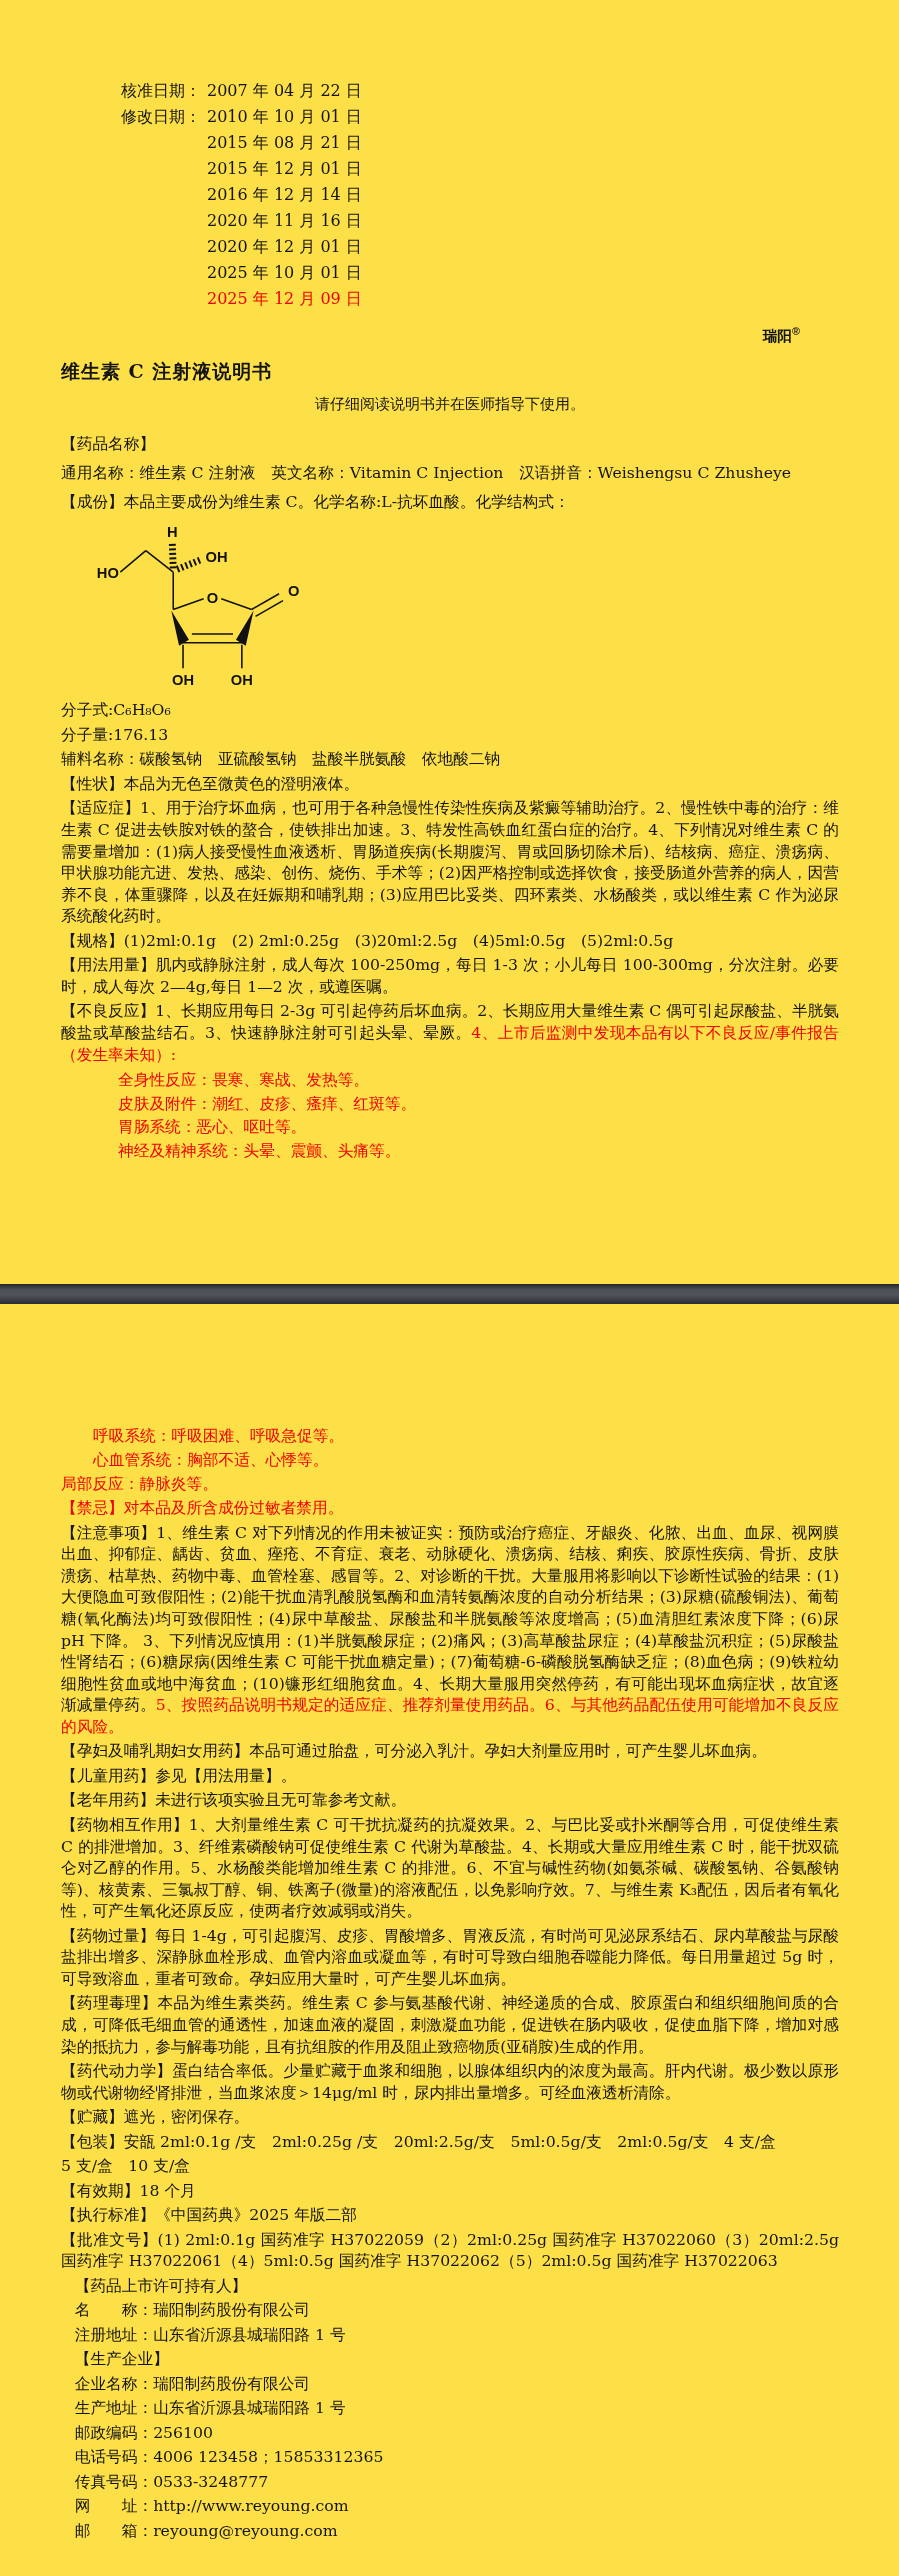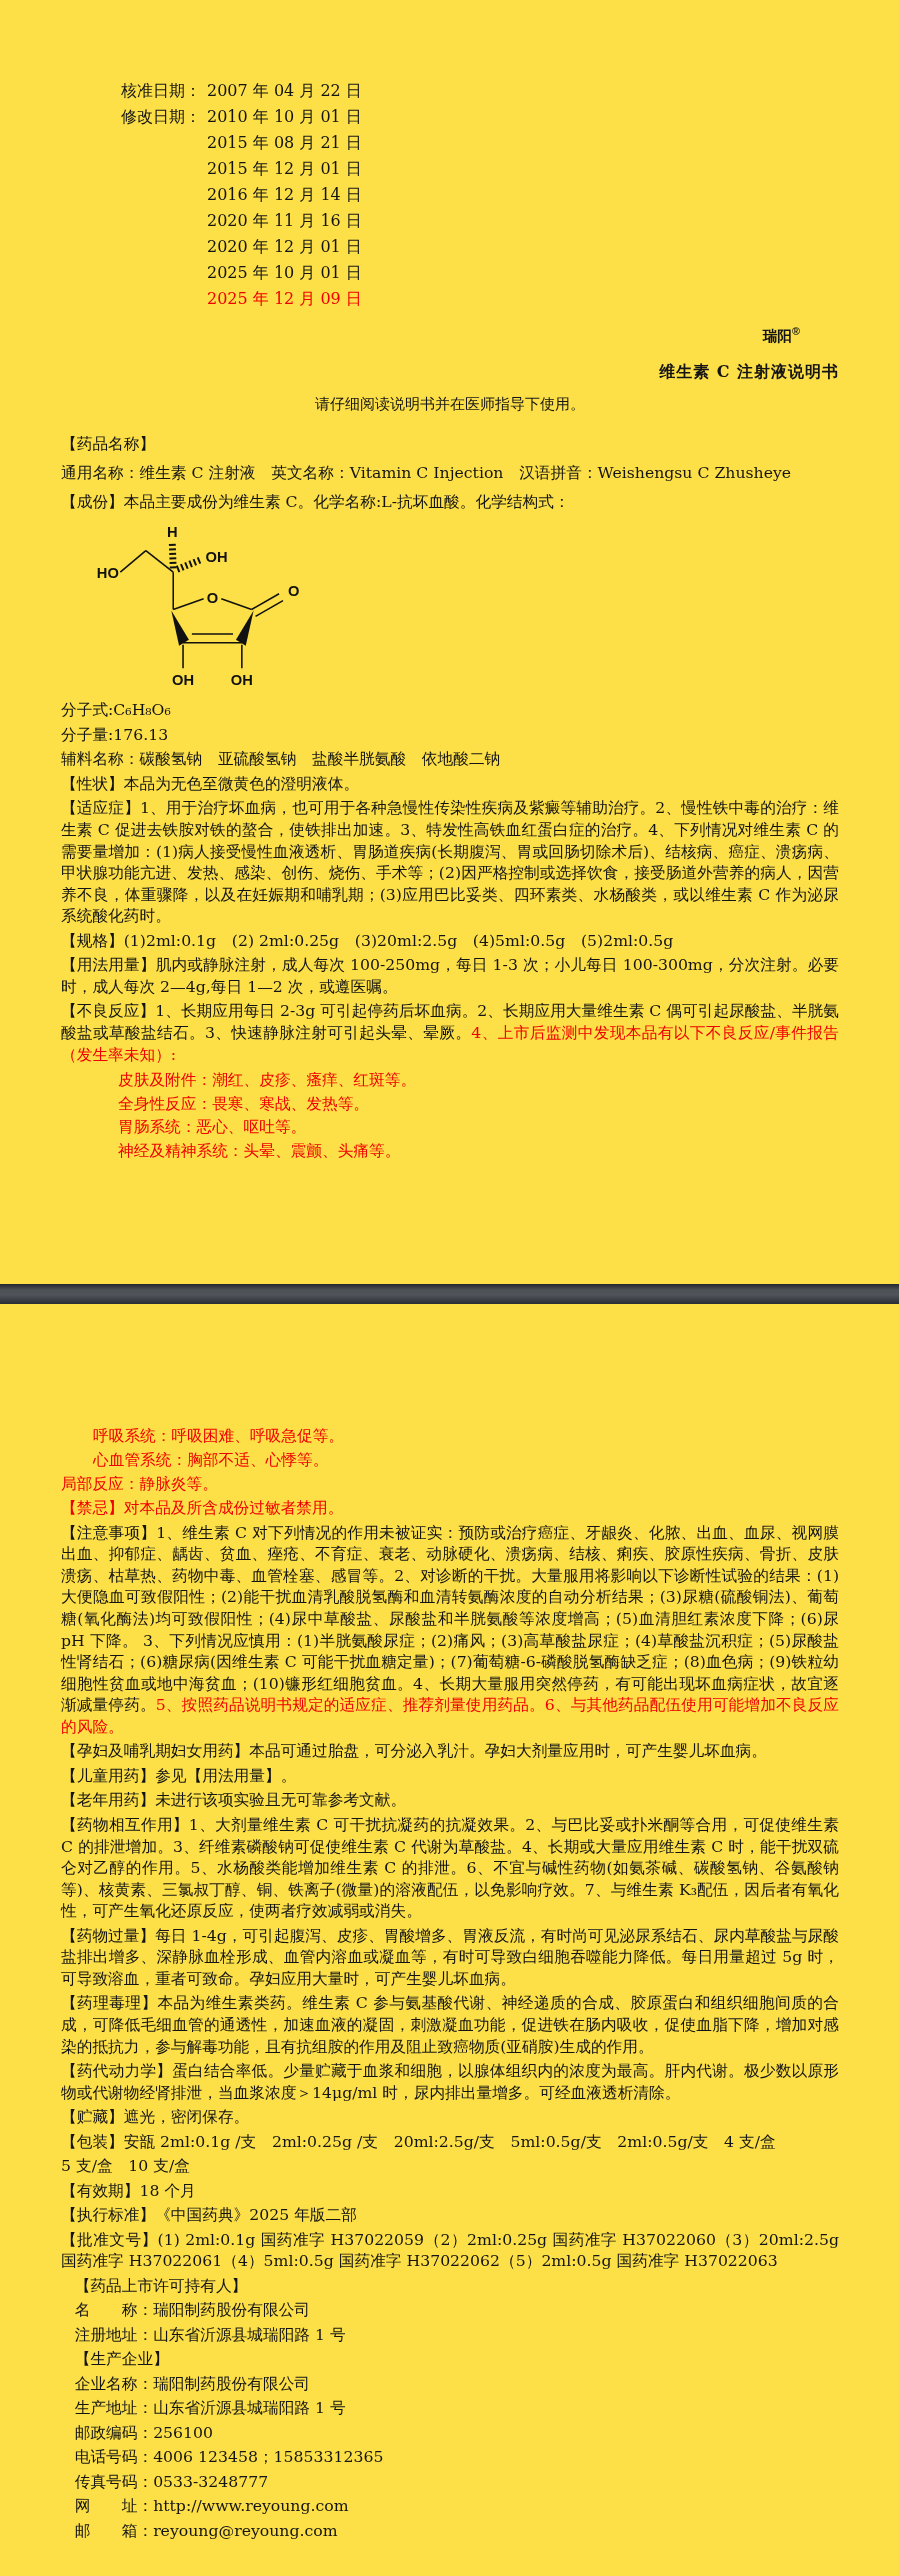"维生素 C 注射液说明书" .title { font-size: 16px -> 19px; text-align: right -> left }
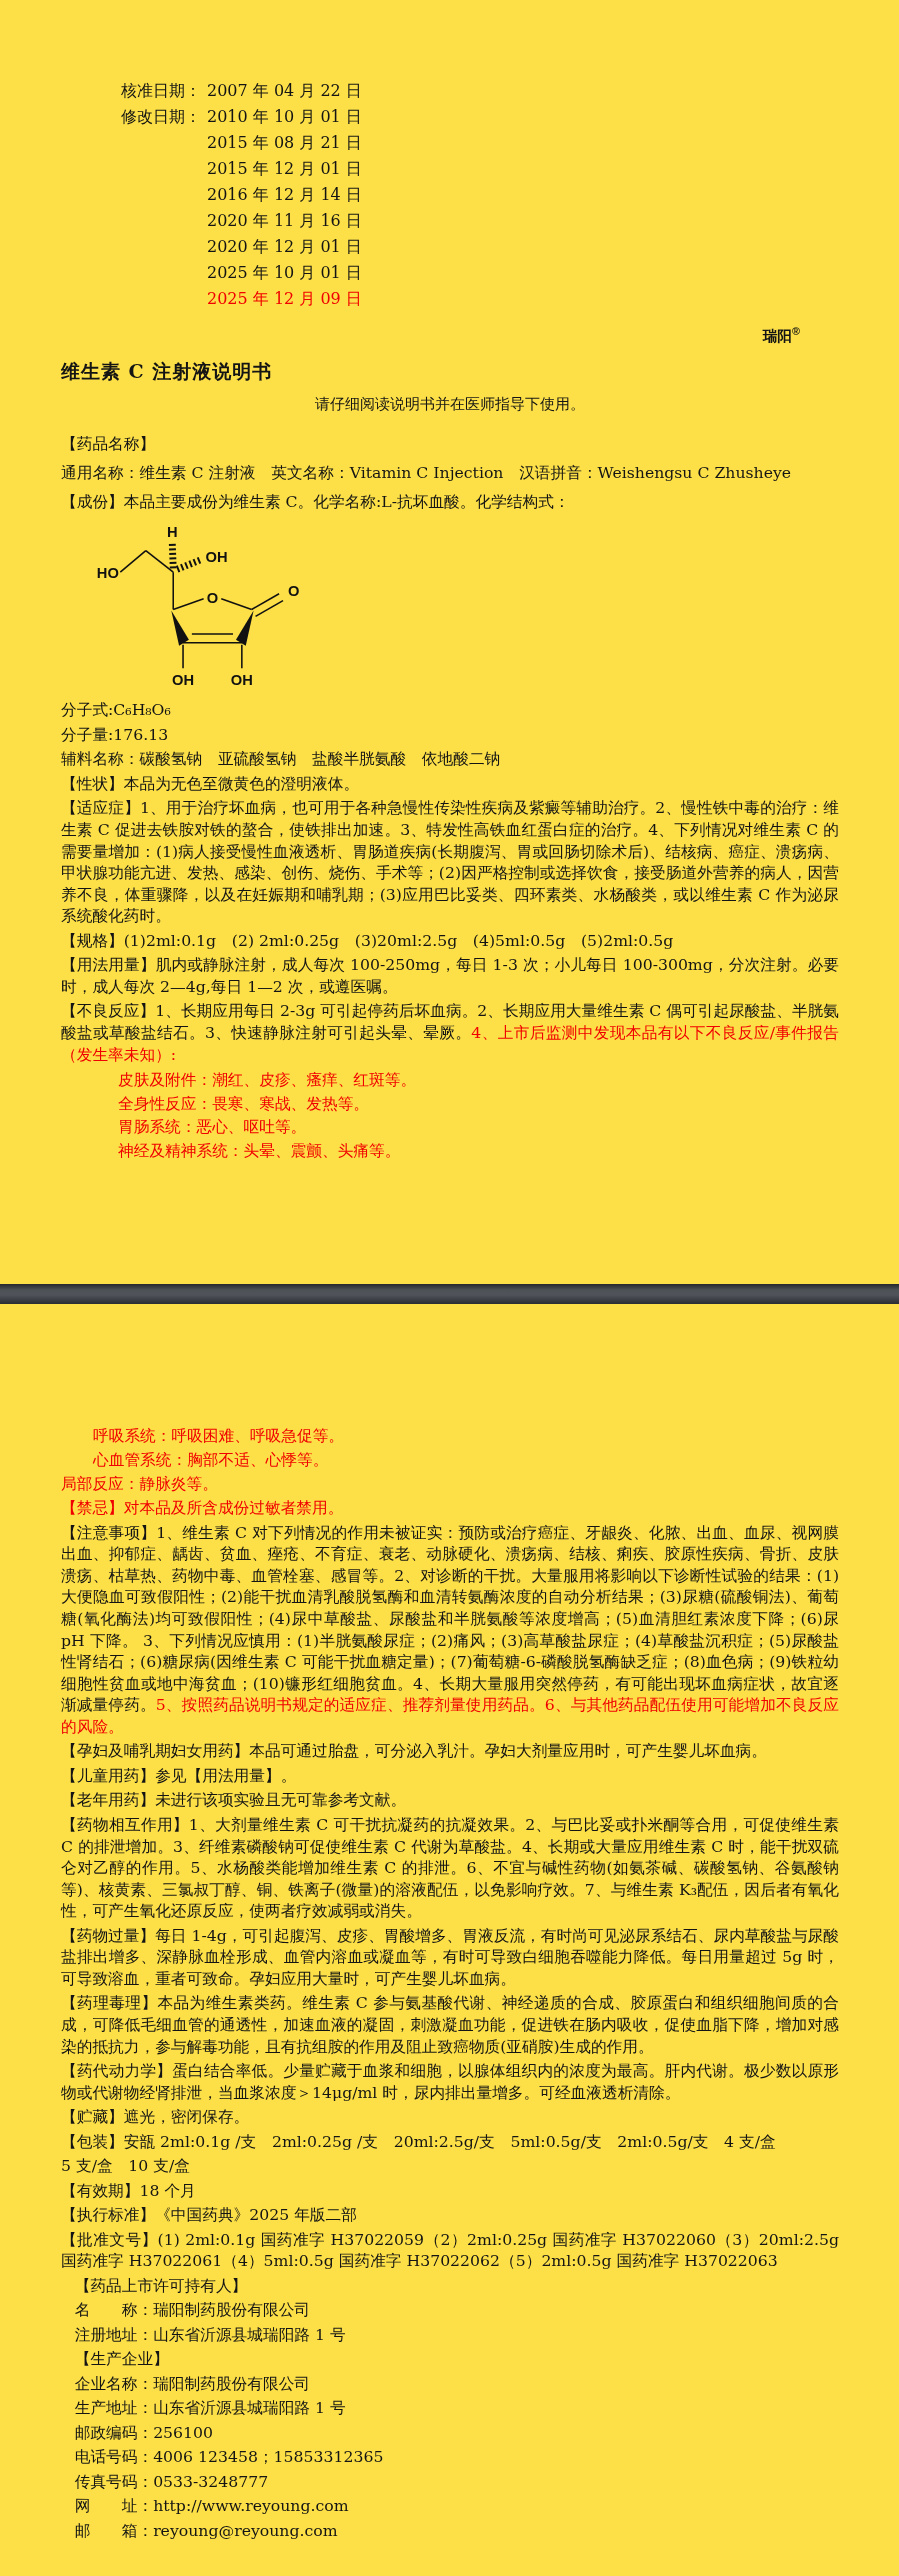"皮肤及附件：潮红、皮疹、瘙痒、红斑等。" div.sub-item { order: before "全身性反应：畏寒、寒战、发热等。" -> after "全身性反应：畏寒、寒战、发热等。" }
